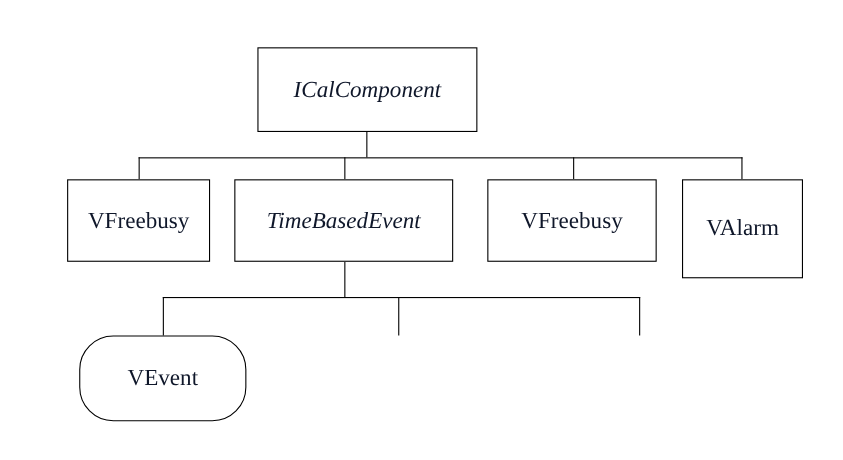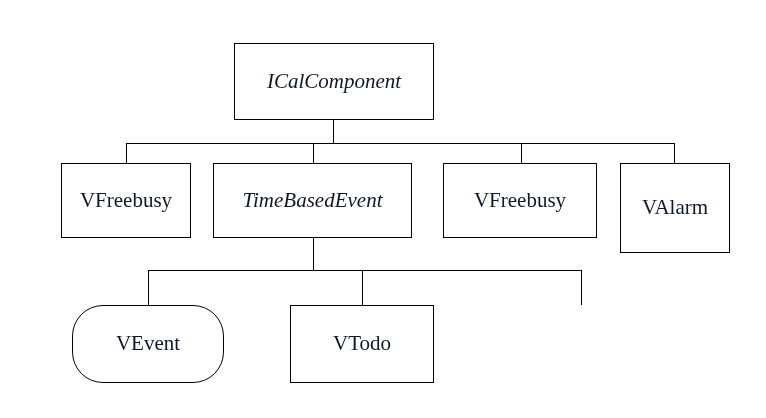"VTodo" div.node { html: <div>VTodo</div> -> none }
